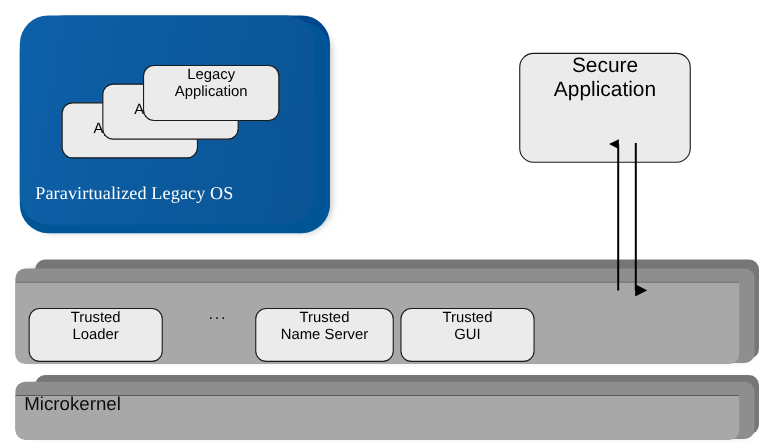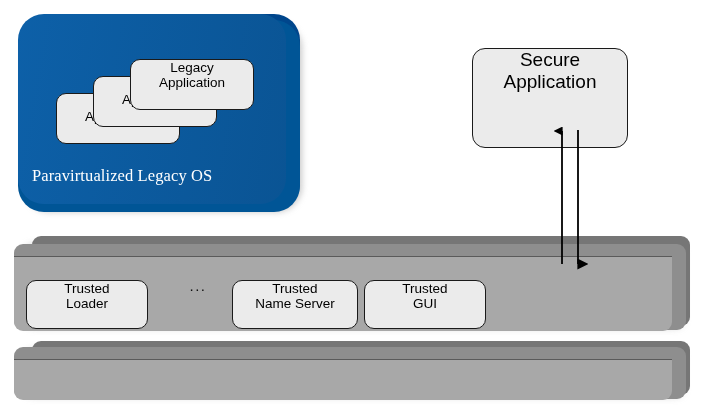"Microkernel" div.microkernel-label { html: none -> <div>Microkernel</div> }
